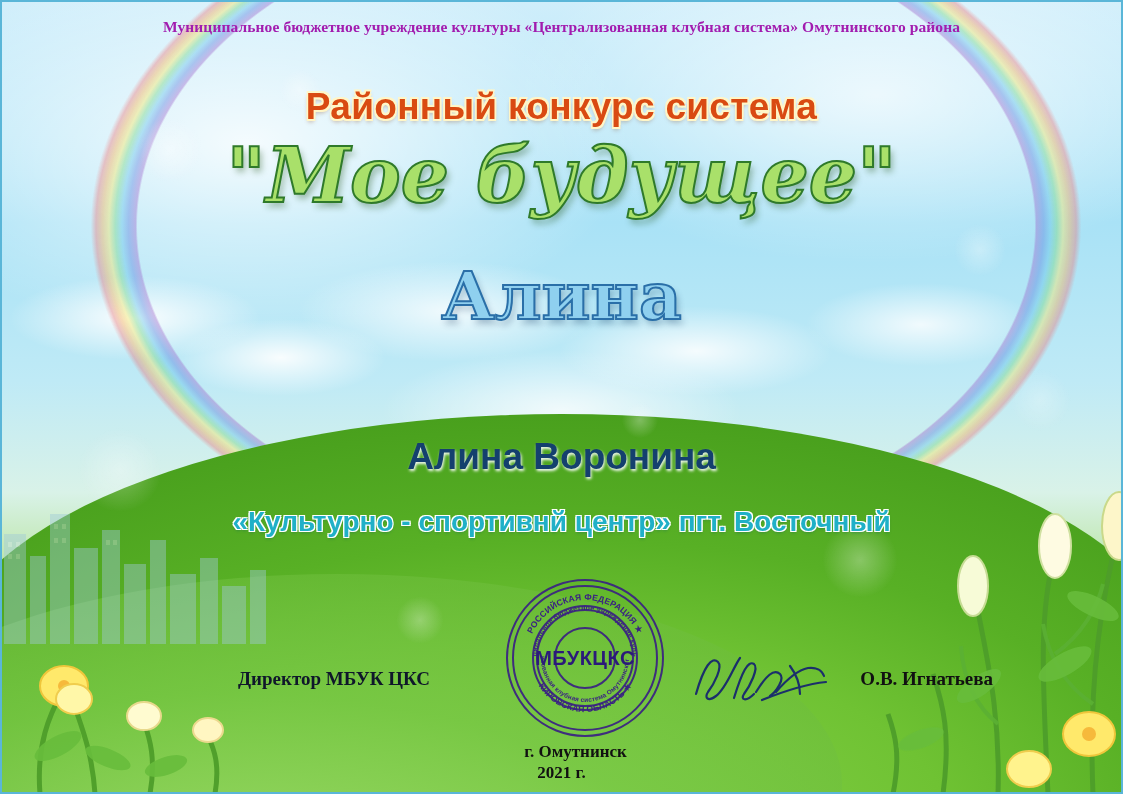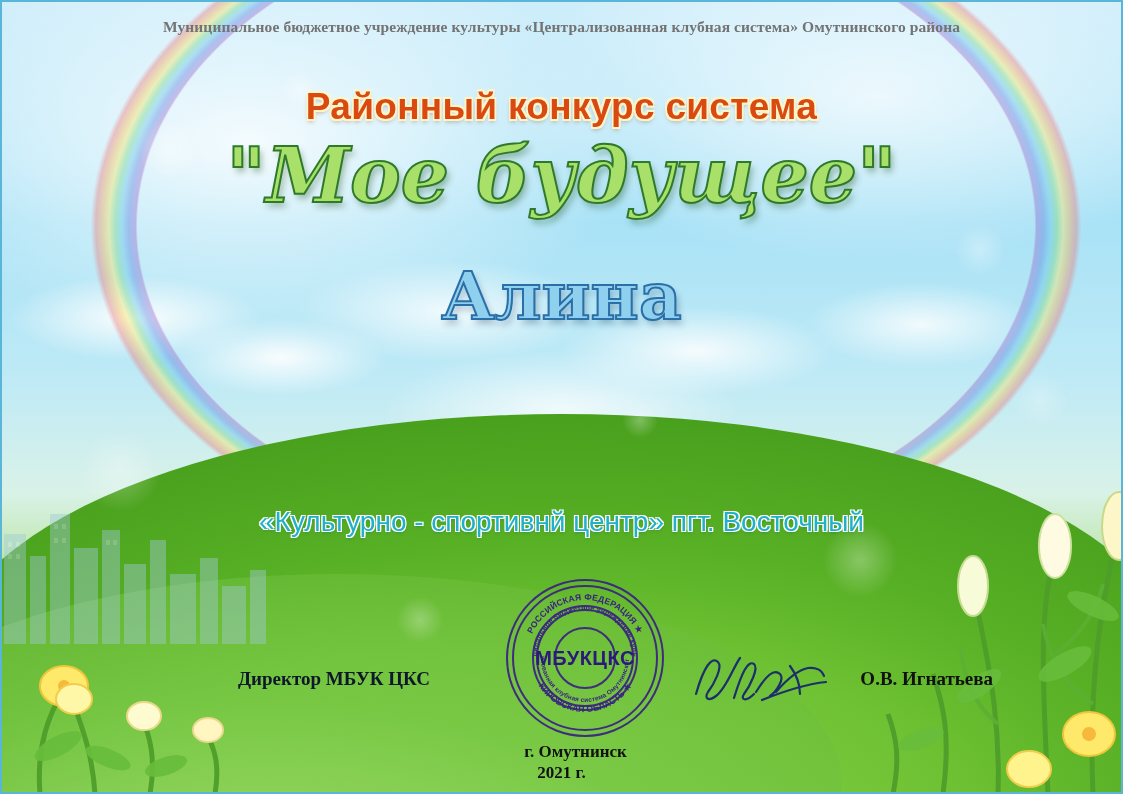"Муниципальное бюджетное учреждение культуры «Централизованная" .org-line { color: #737373 -> #a21caf }
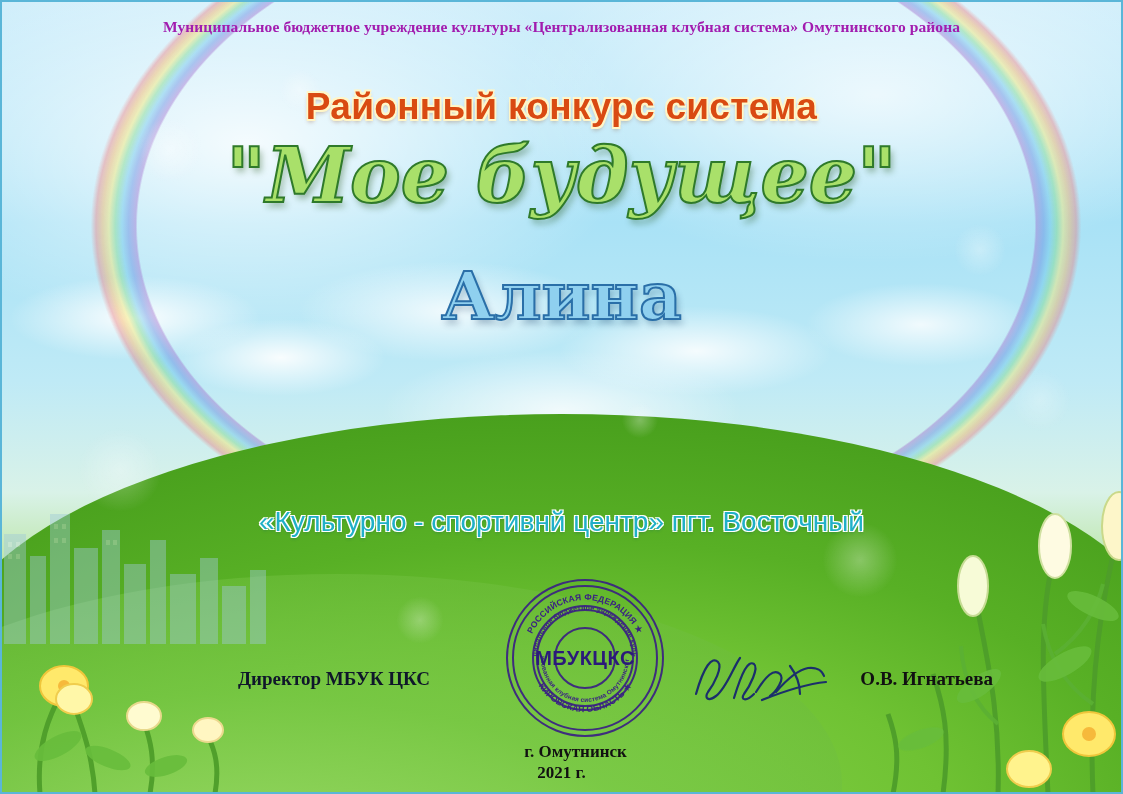"Алина Воронина" div.recipient { html: none -> <div>Алина Воронина</div> }
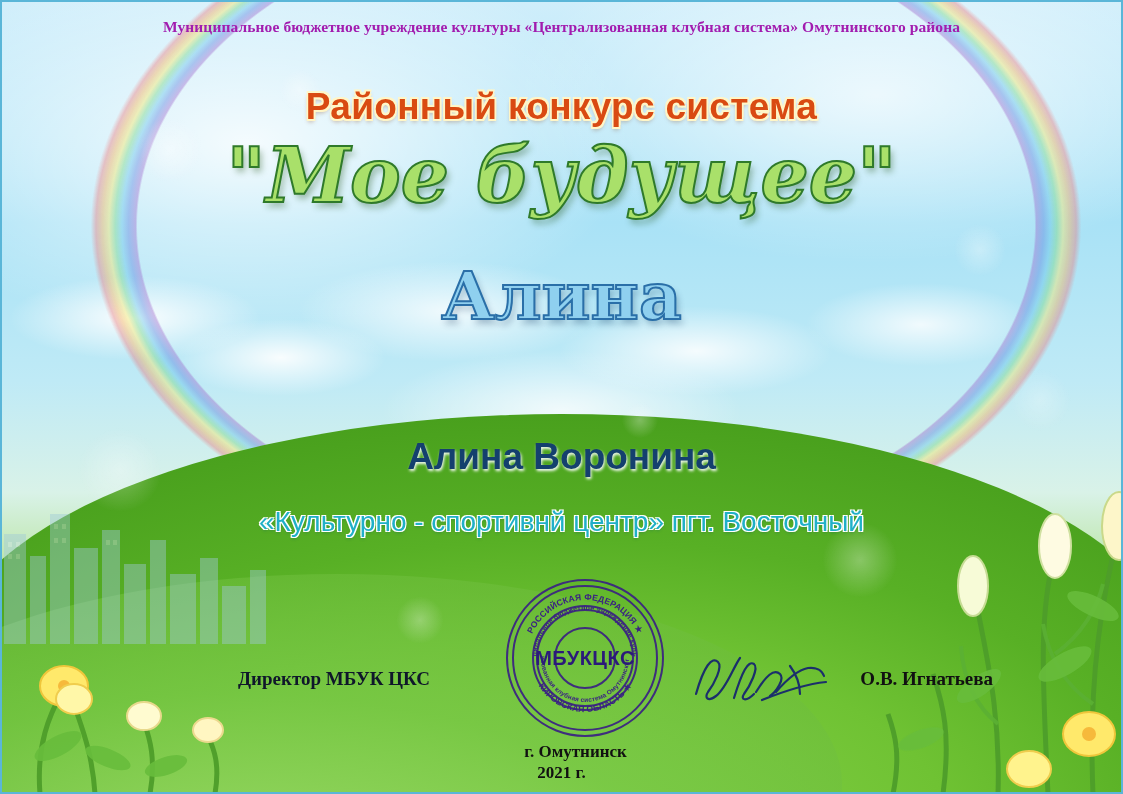"«Культурно - спортивнй центр» пгт." .institution { font-weight: normal -> bold }
